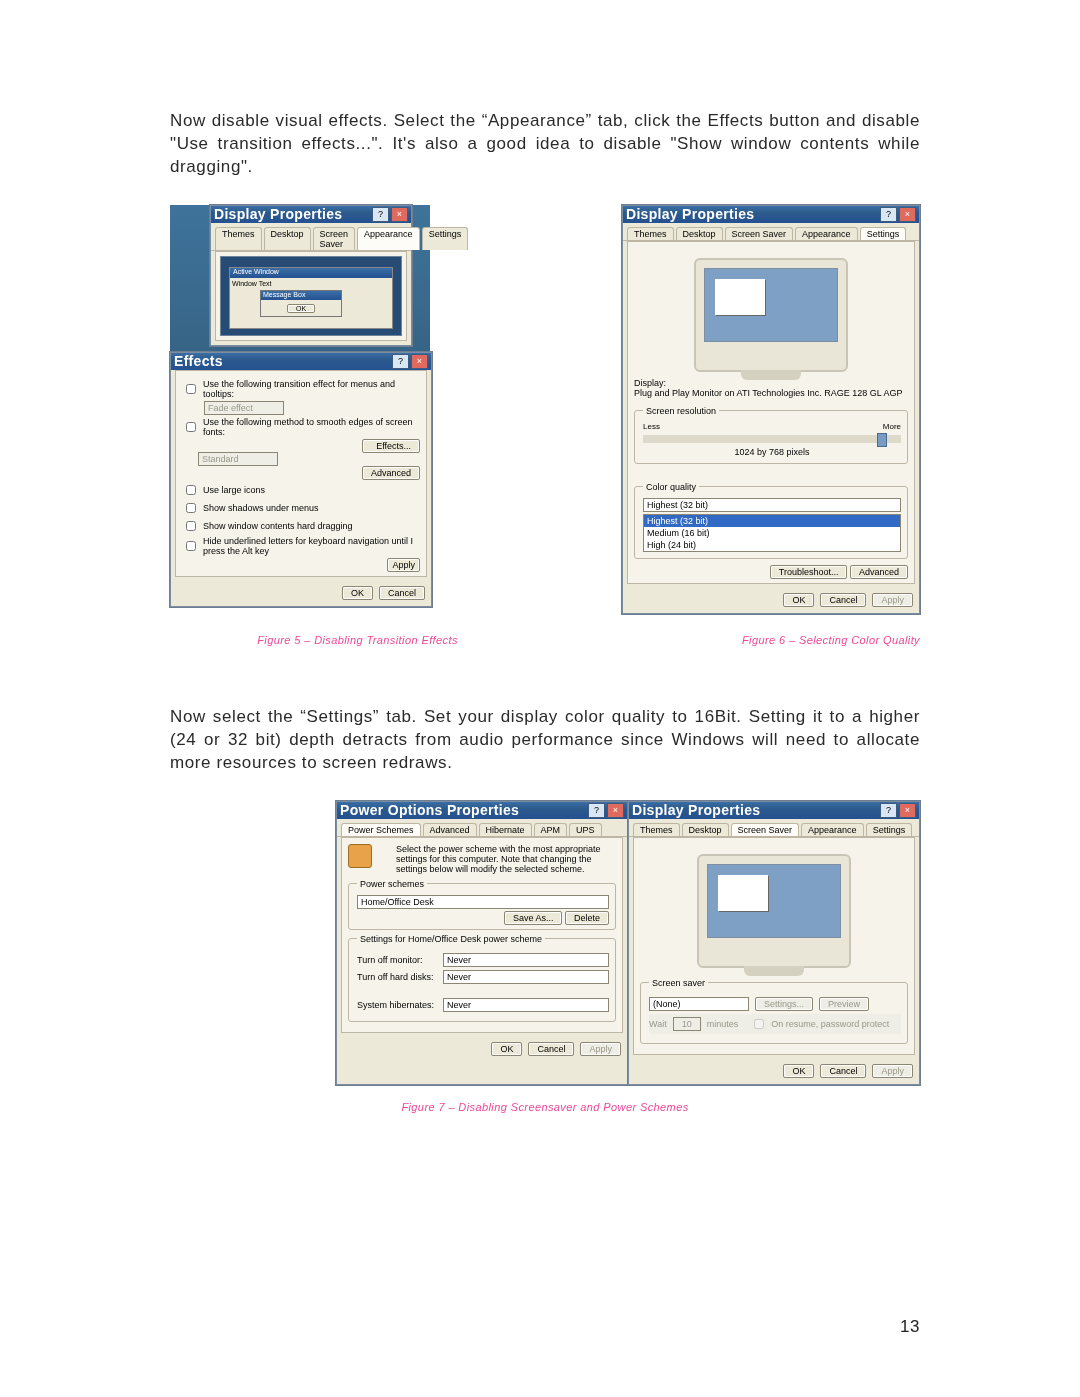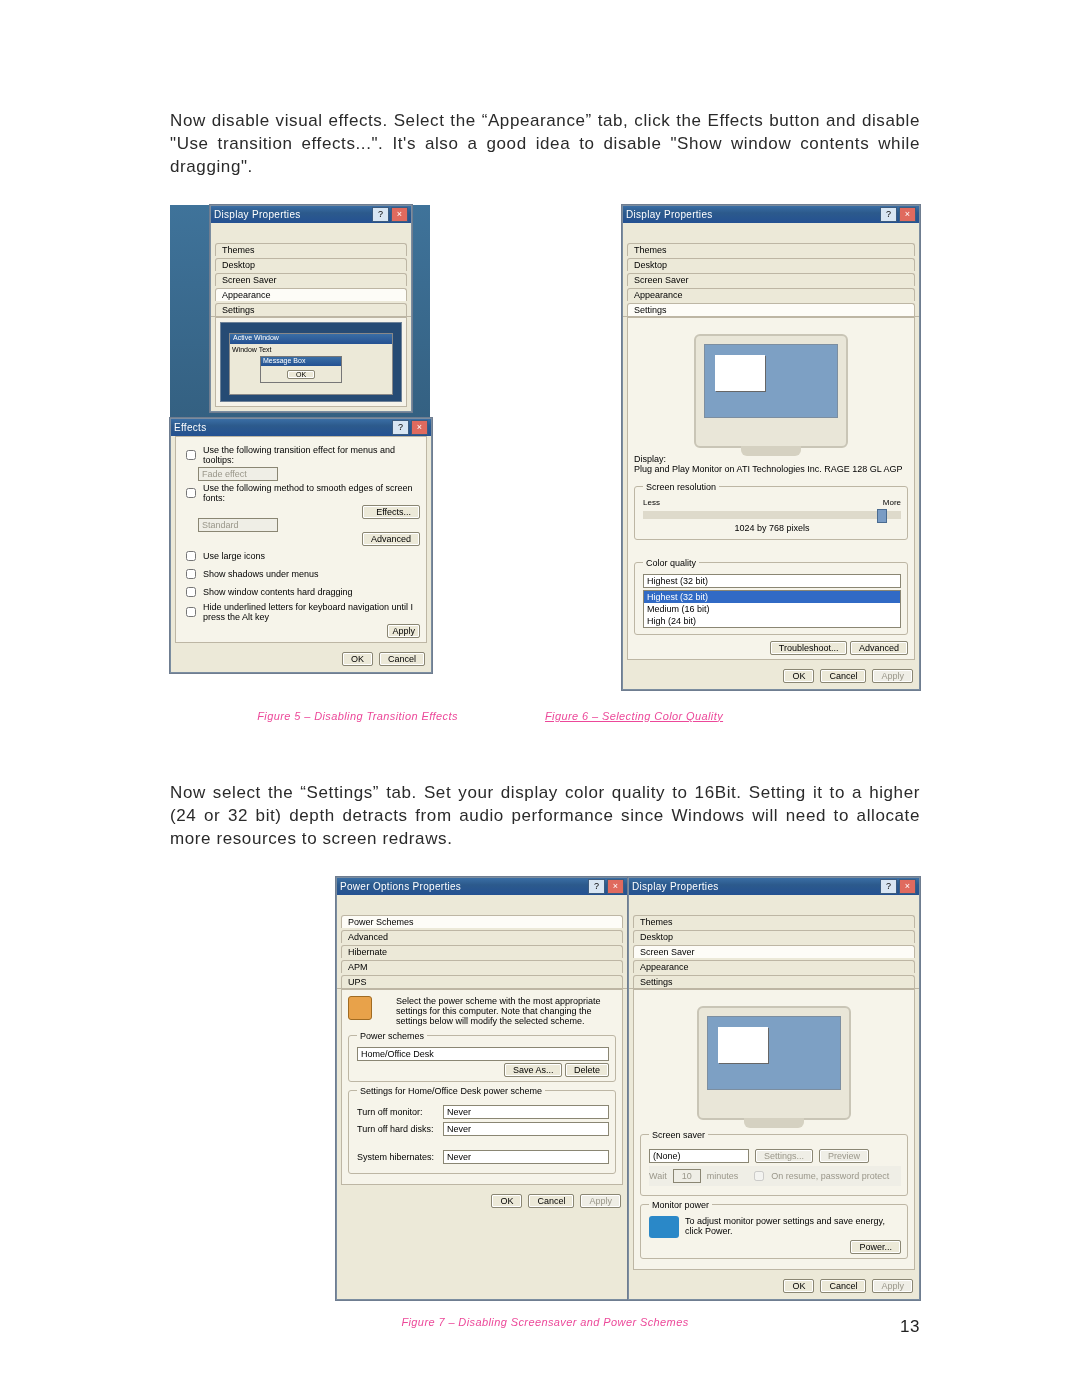"Display Properties" .title { font-size: 10px -> 14px; font-weight: normal -> bold }
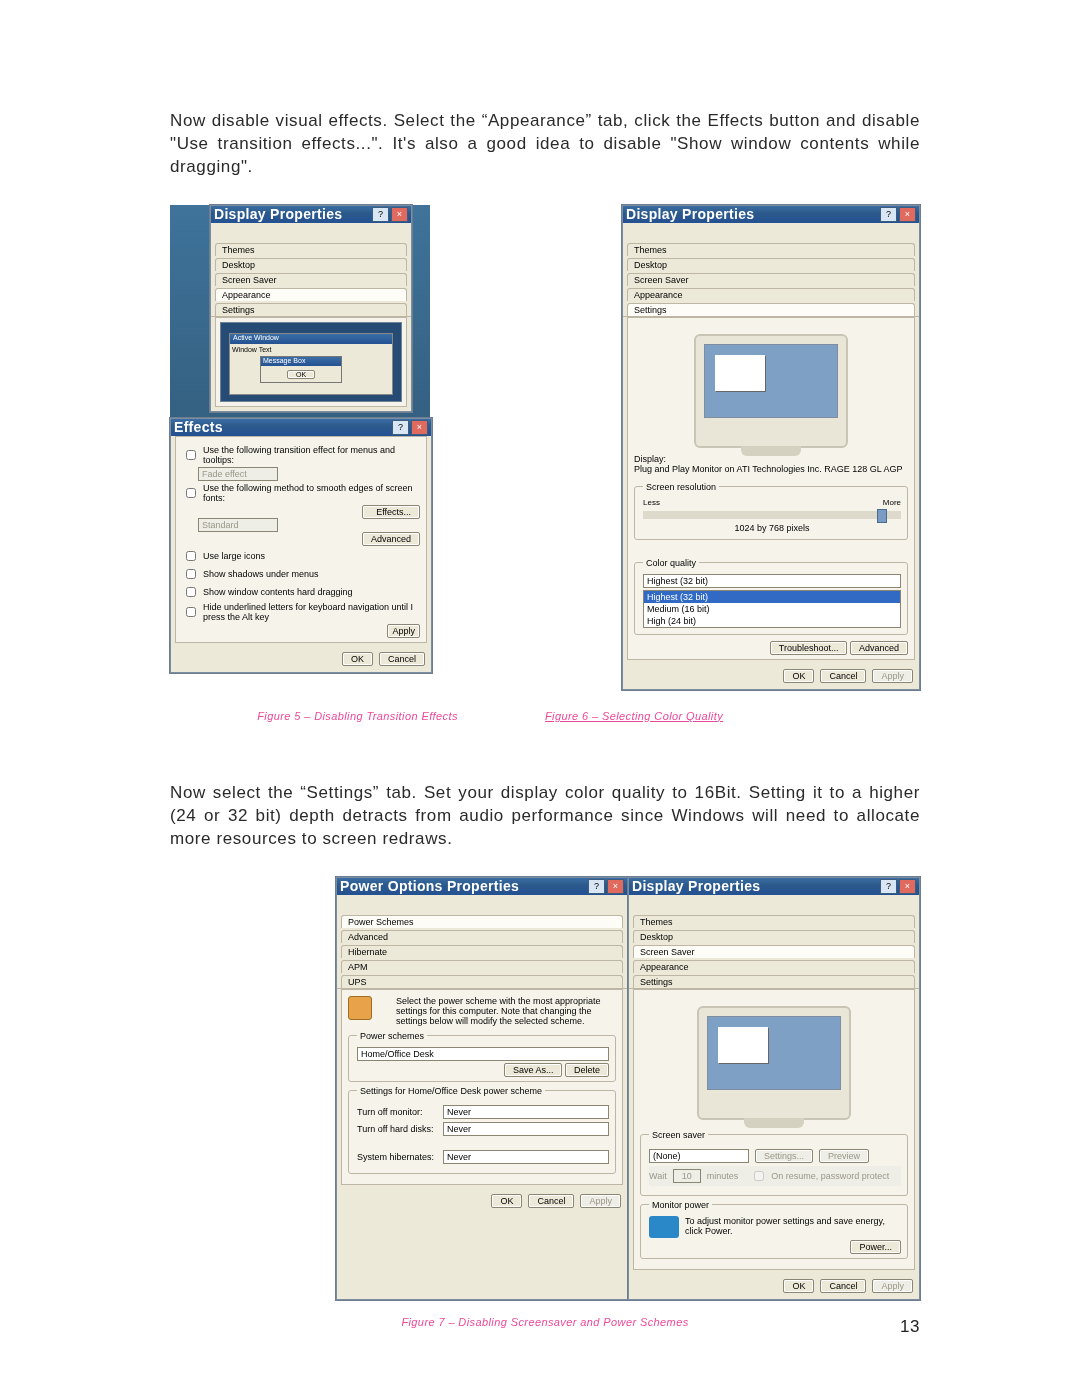"Themes" .tabs { flex-direction: column -> none; padding: 20px 4px 0 4px -> 4px 4px 0 4px }
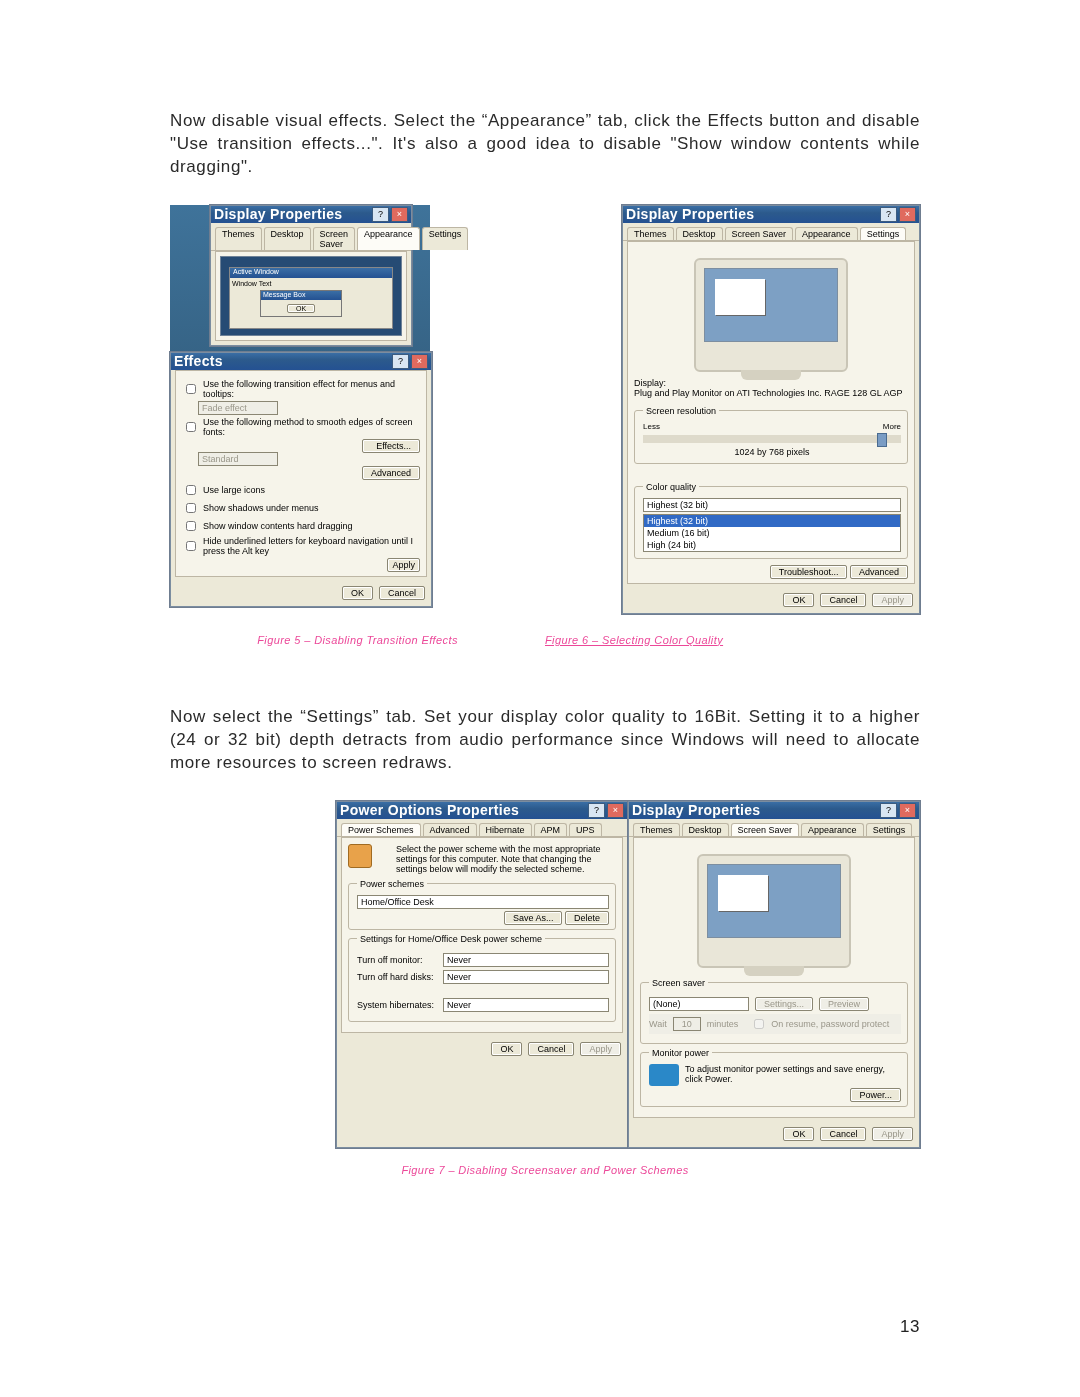"Fade effect" div.textbox { margin-left: 16px -> 22px }
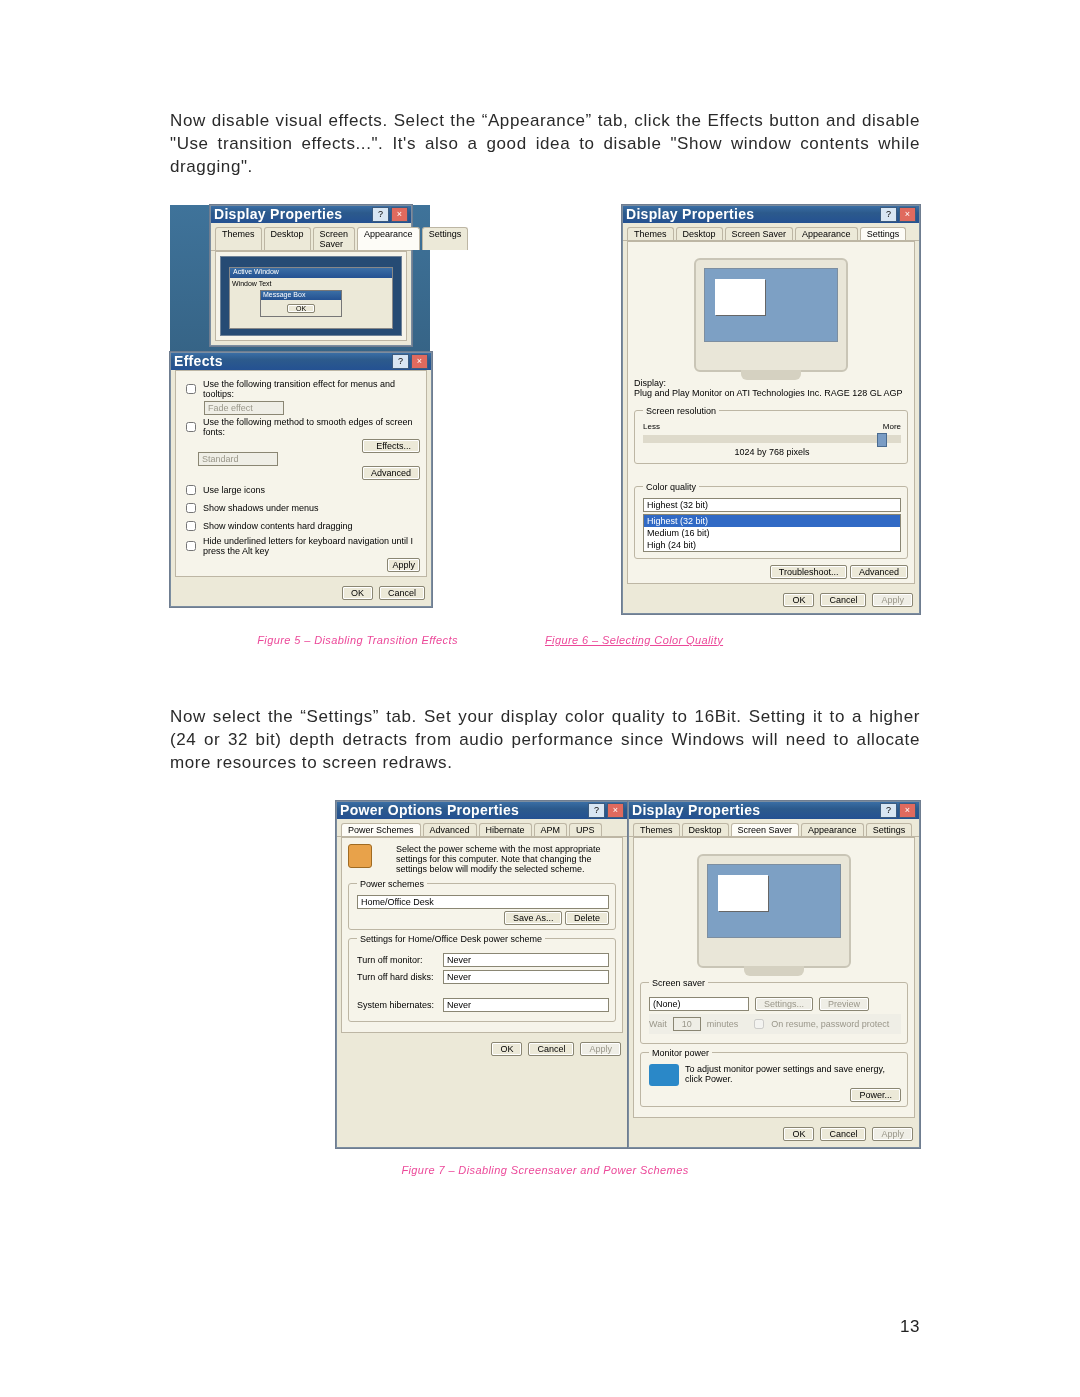"Figure 6 – Selecting Color" .caption-right { text-align: left -> right; text-decoration: underline -> none }
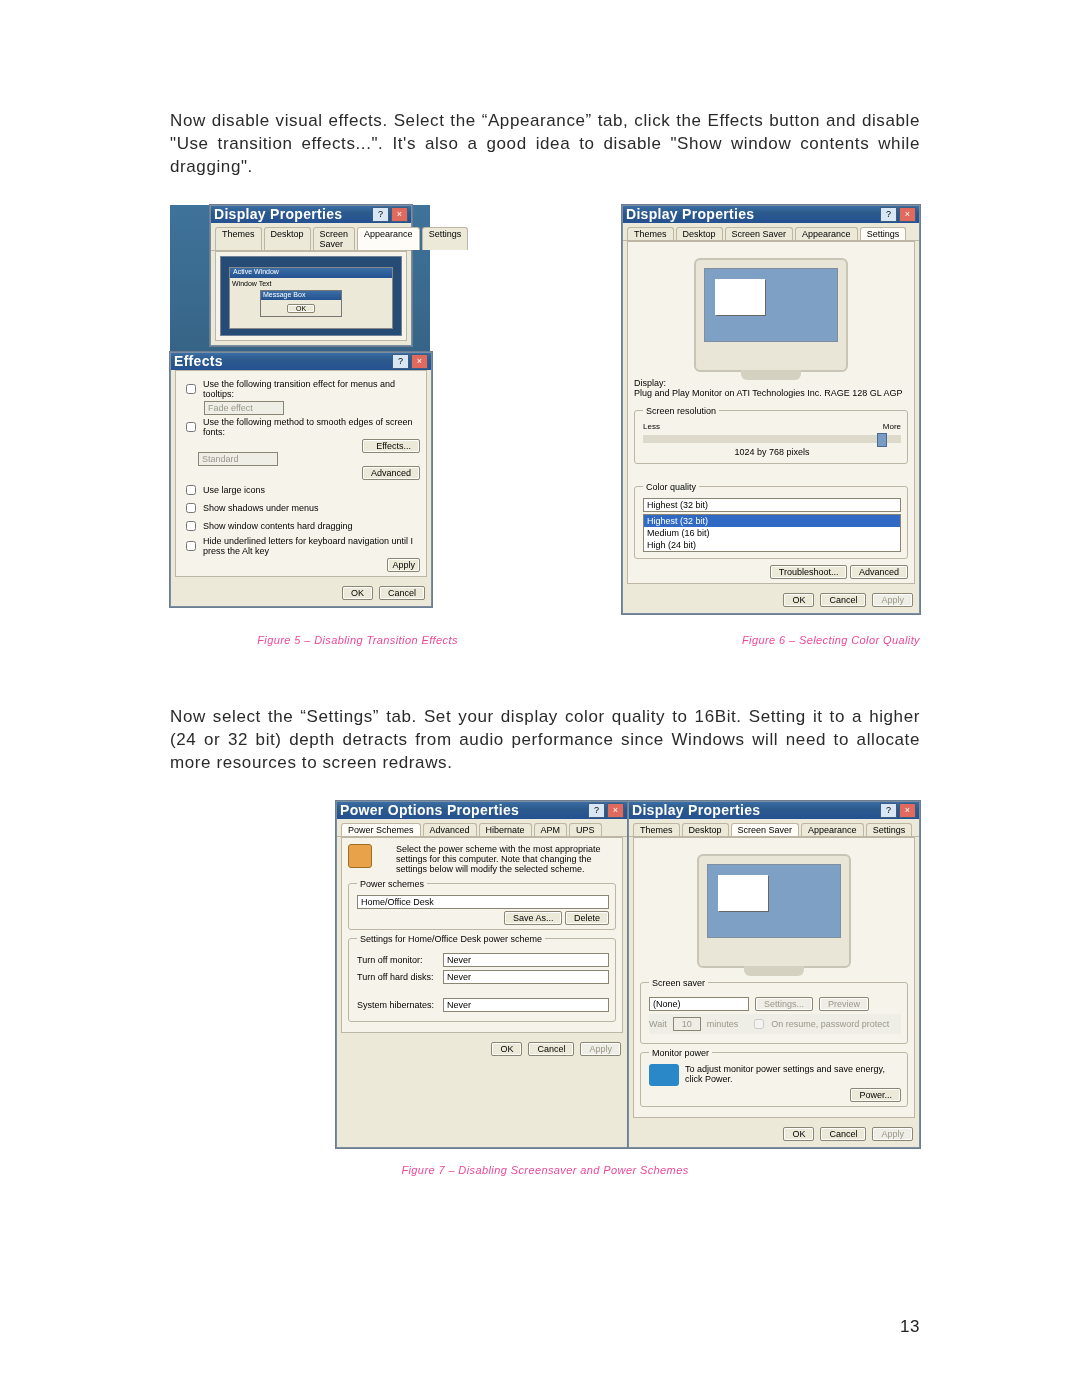"Monitor power" fieldset { html: <fieldset> <legend>Monitor power</legend> <div> <span></span> <div>To adjust monitor power settings and save energy, click Power.</div> </div> <div> <span>Power...</span> </div> </fieldset> -> none }
